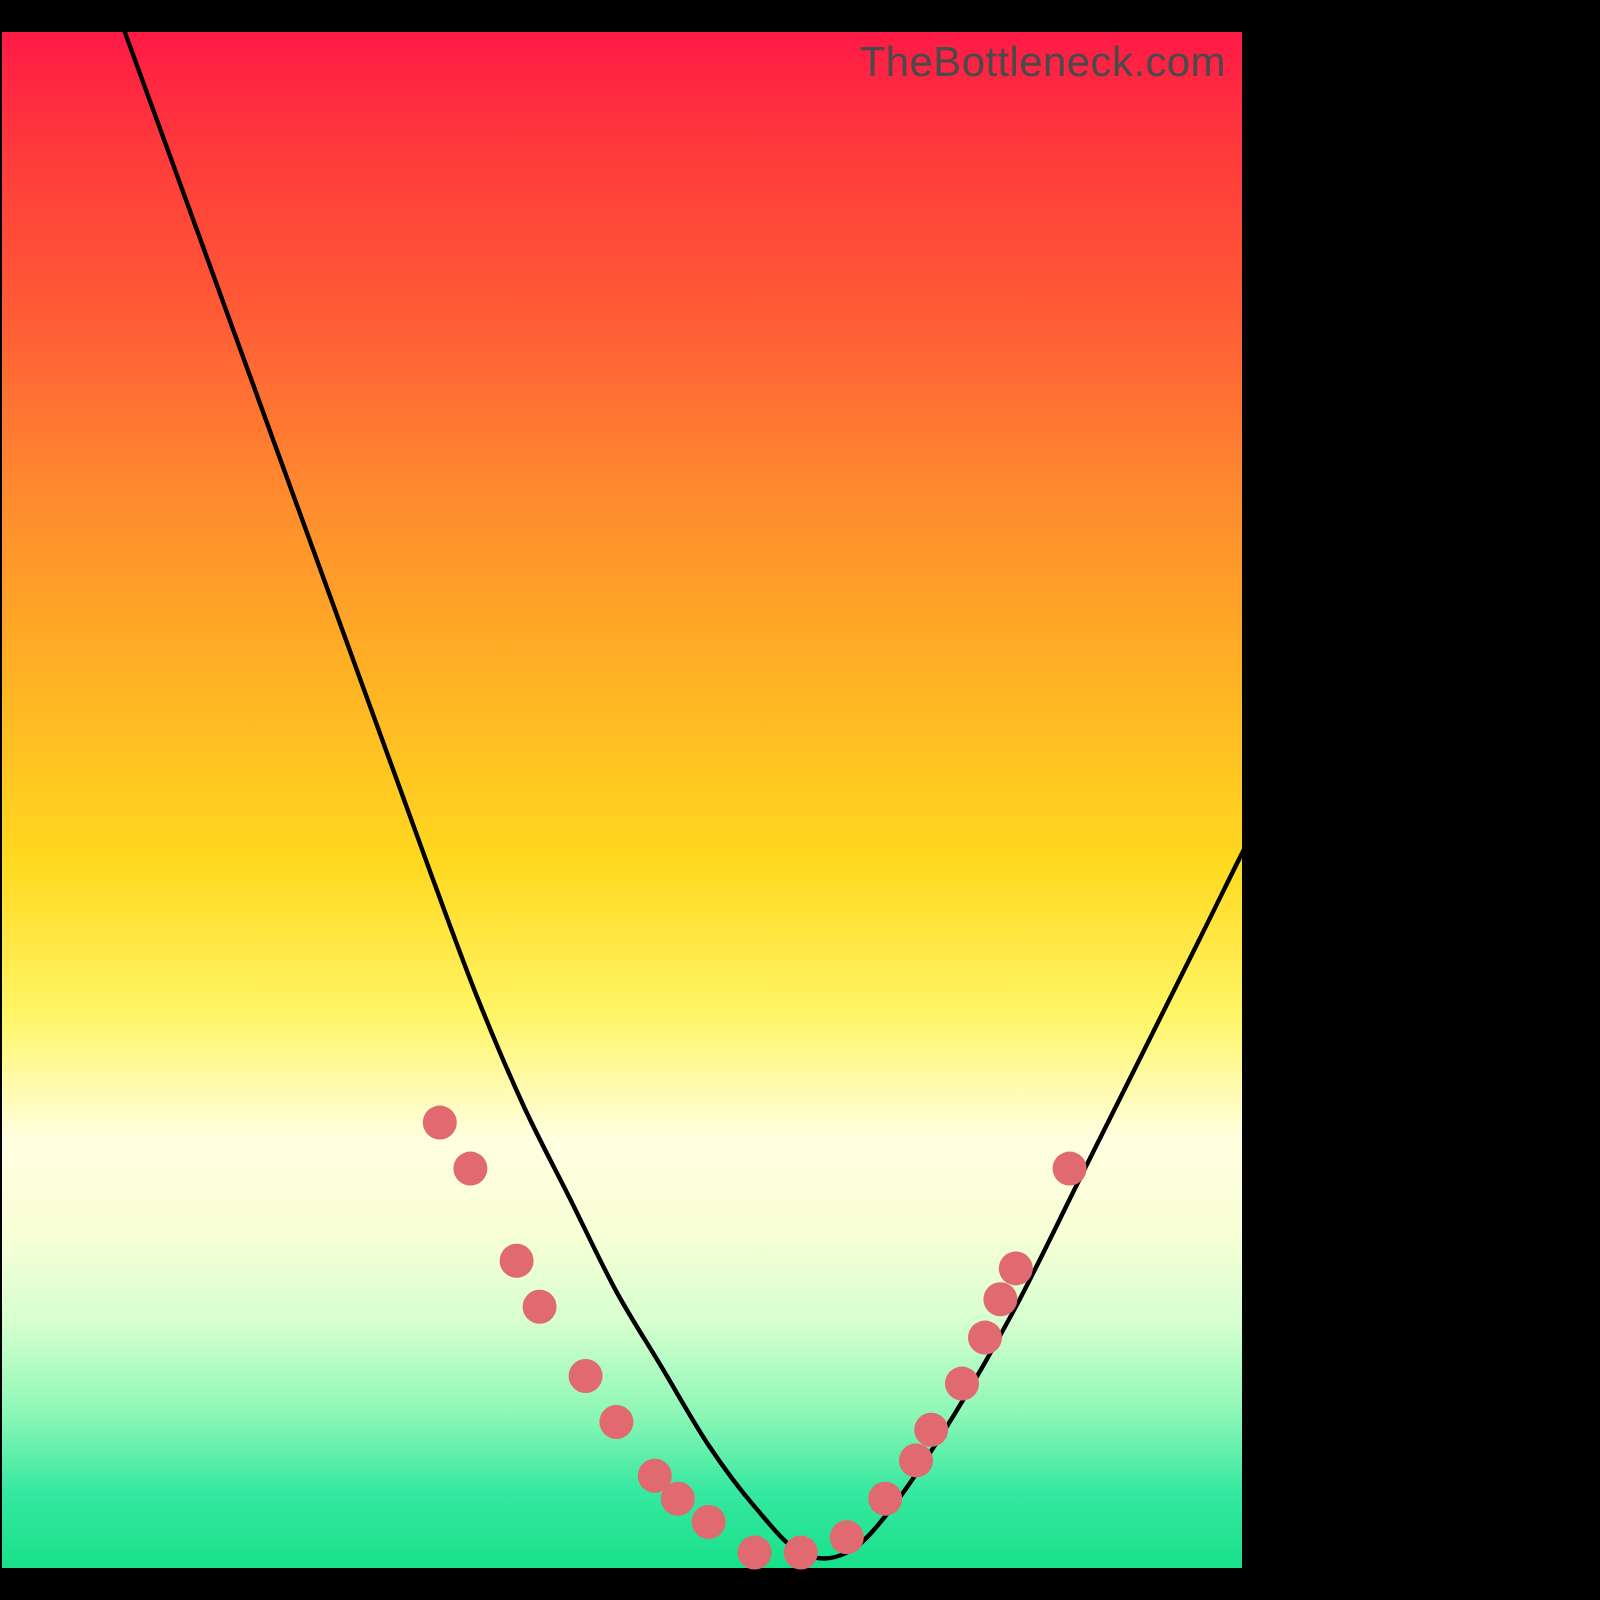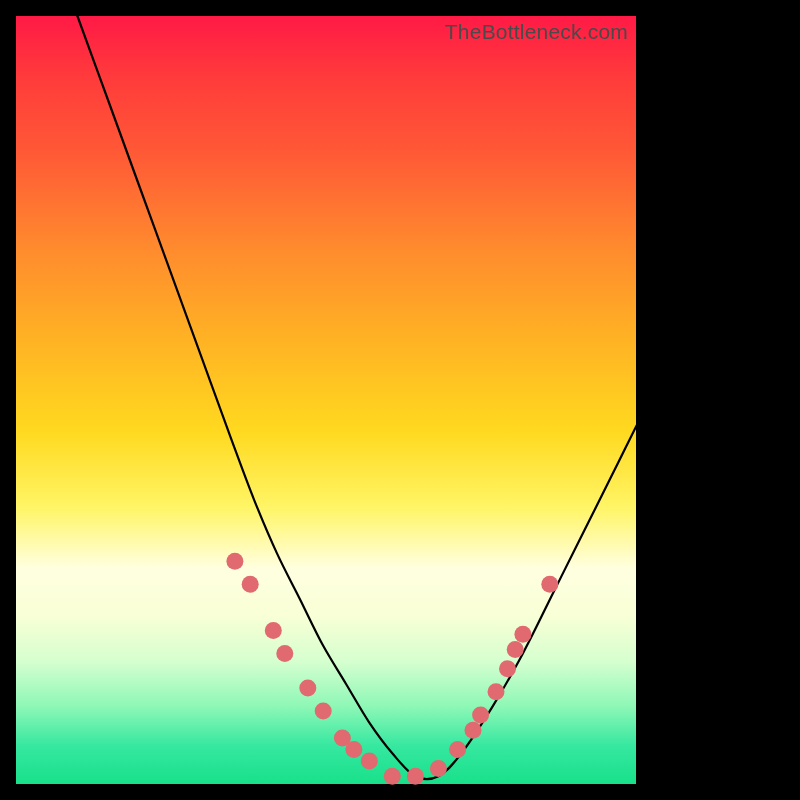"TheBottleneck.com" .plot-area { left: 16px -> 1px }
